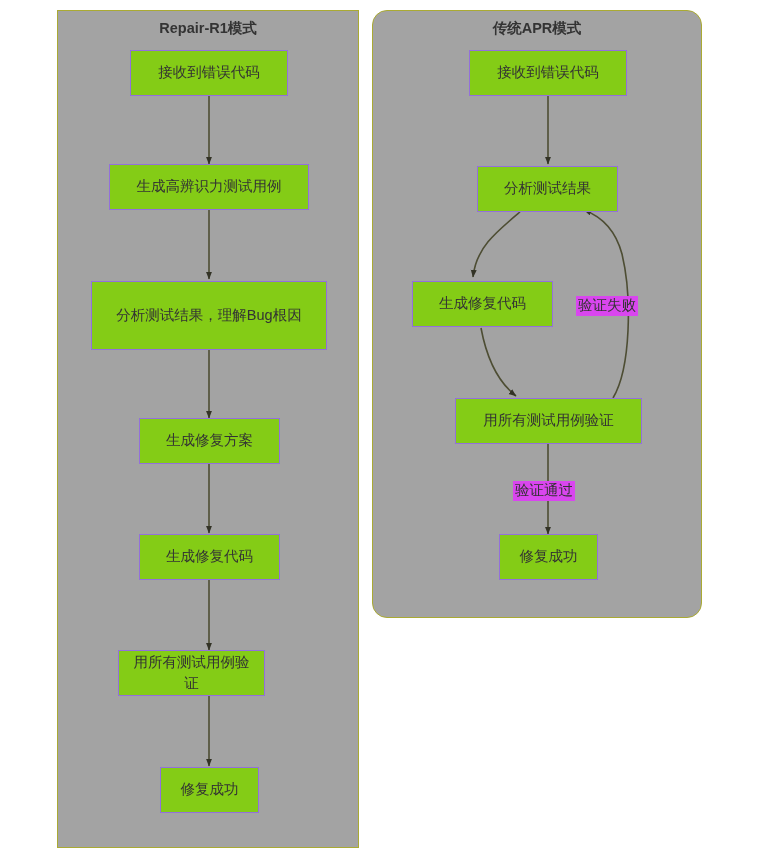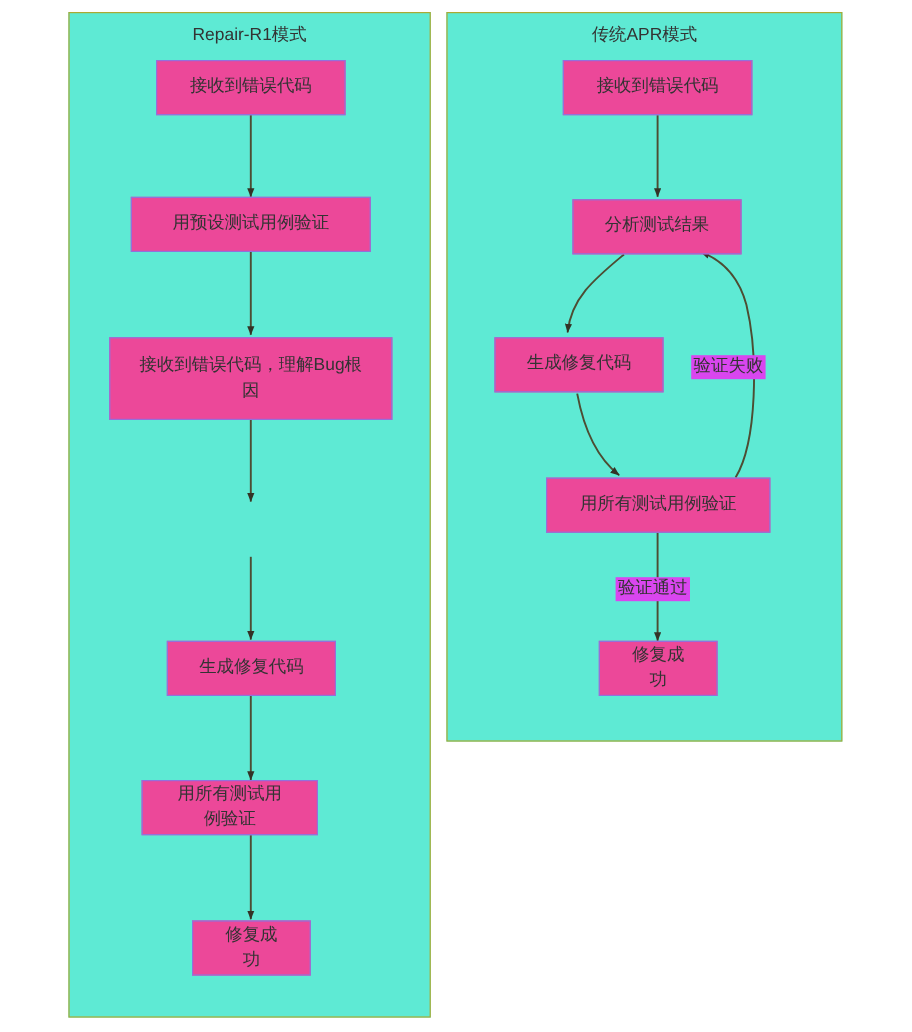"Repair-R1模式" .panel { background: #5eead4 -> #a3a3a3; font-weight: none -> bold }
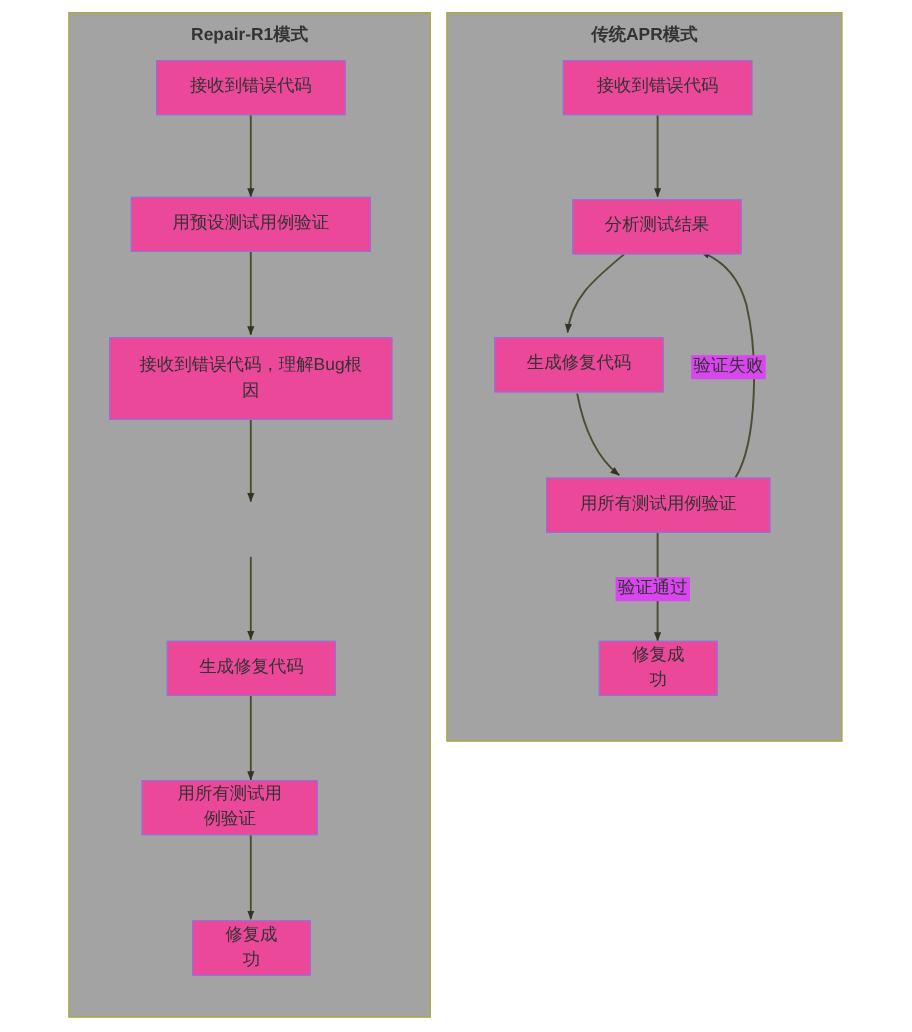"传统APR模式" #panel-right { border-radius: none -> 15px }
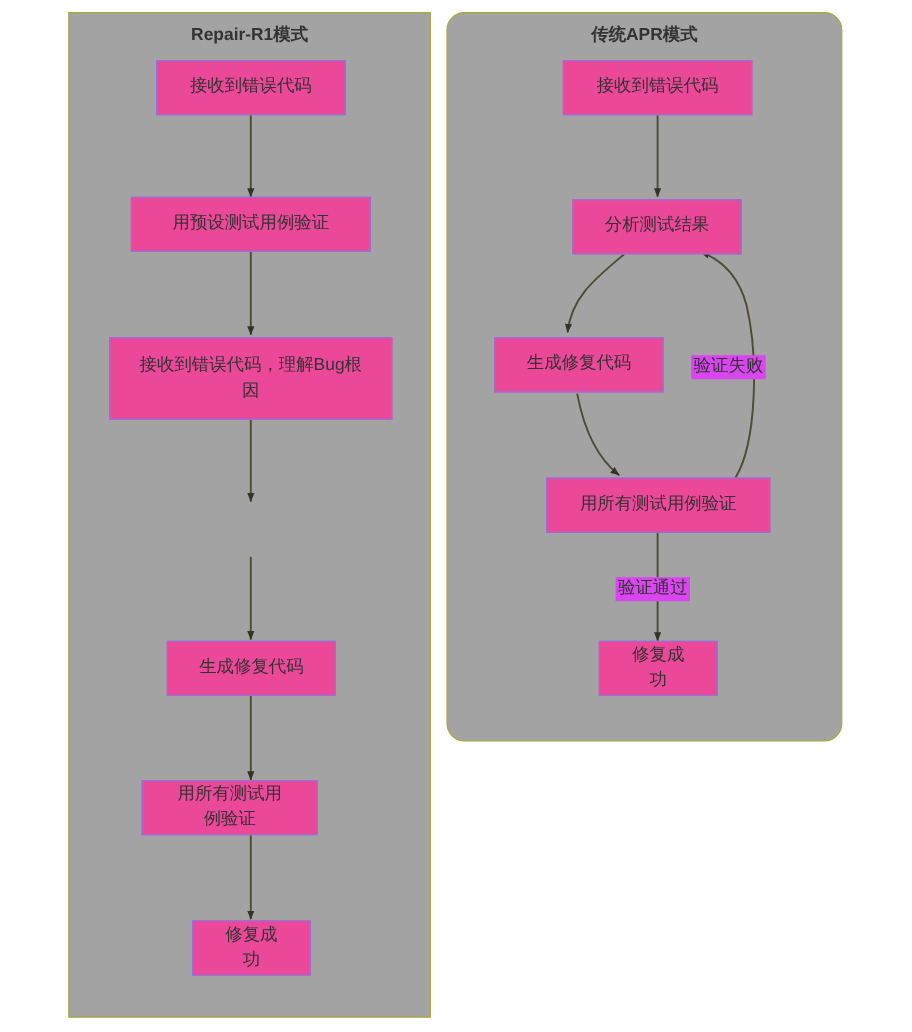"接收到错误代码" .node { background: #ec4899 -> #84cc16; padding: 2px 23px -> 2px 8px }
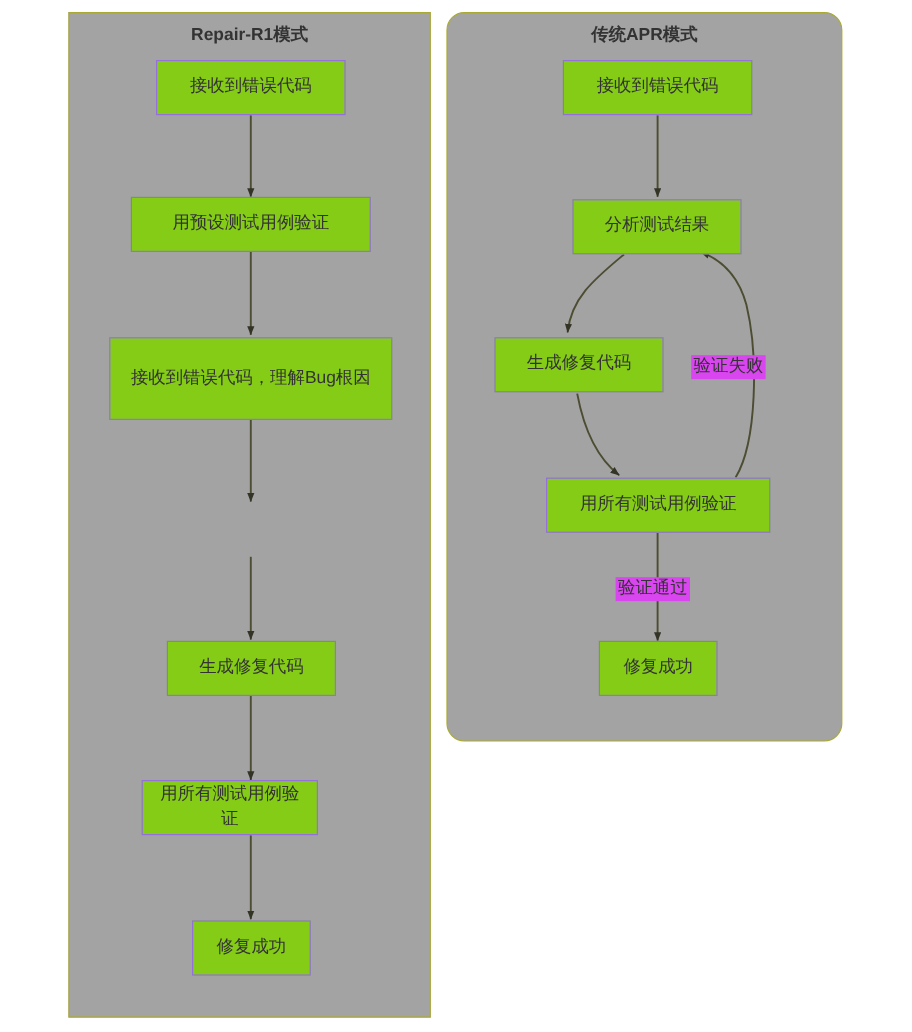"用预设测试用例验证" span { text: 用预设测试用例验证 -> 生成高辨识力测试用例 }
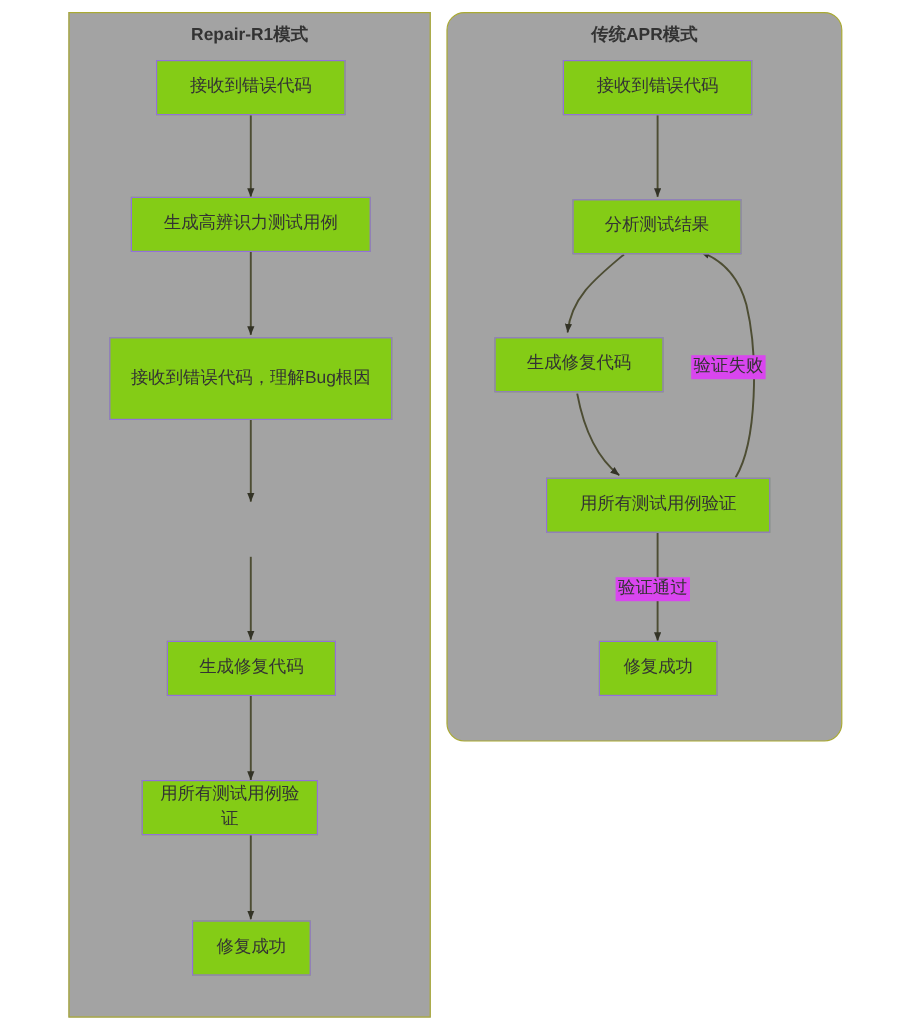"接收到错误代码，理解Bug根因" span { text: 接收到错误代码 -> 分析测试结果 }
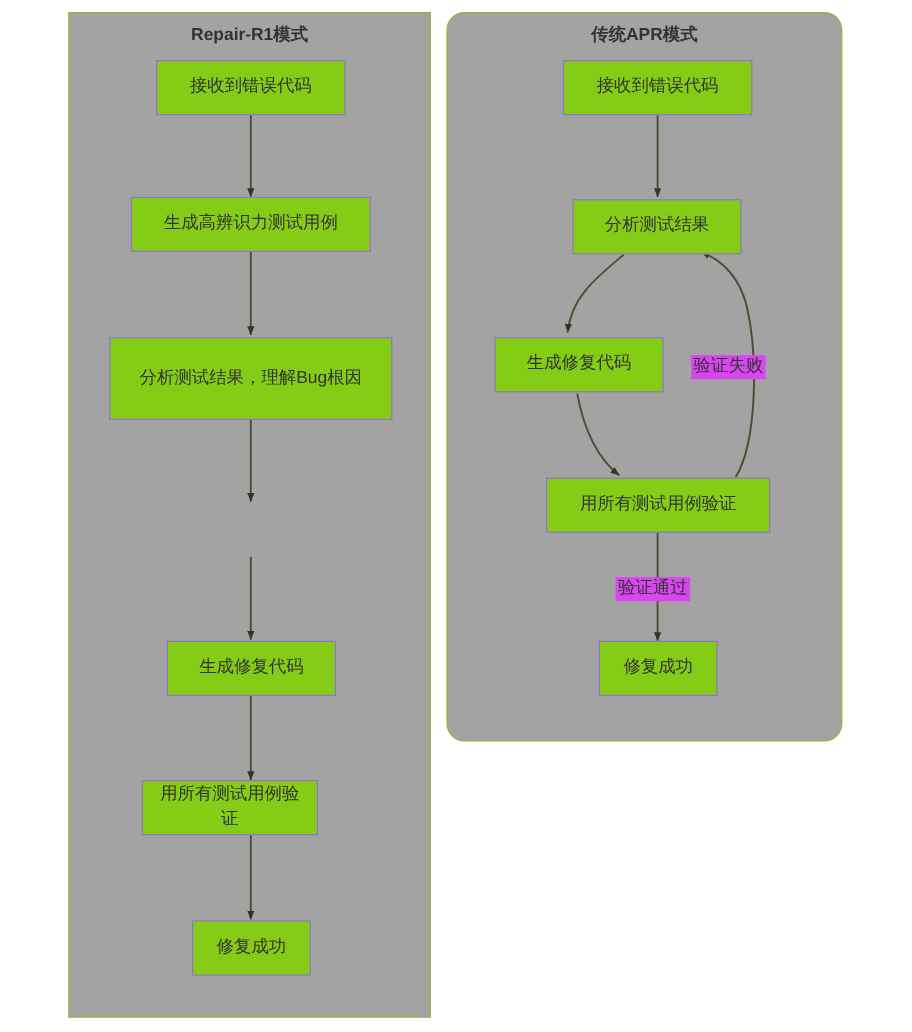"生成修复方案" div.node { html: none -> <div> <span>生成修复方案</span> </div> }
